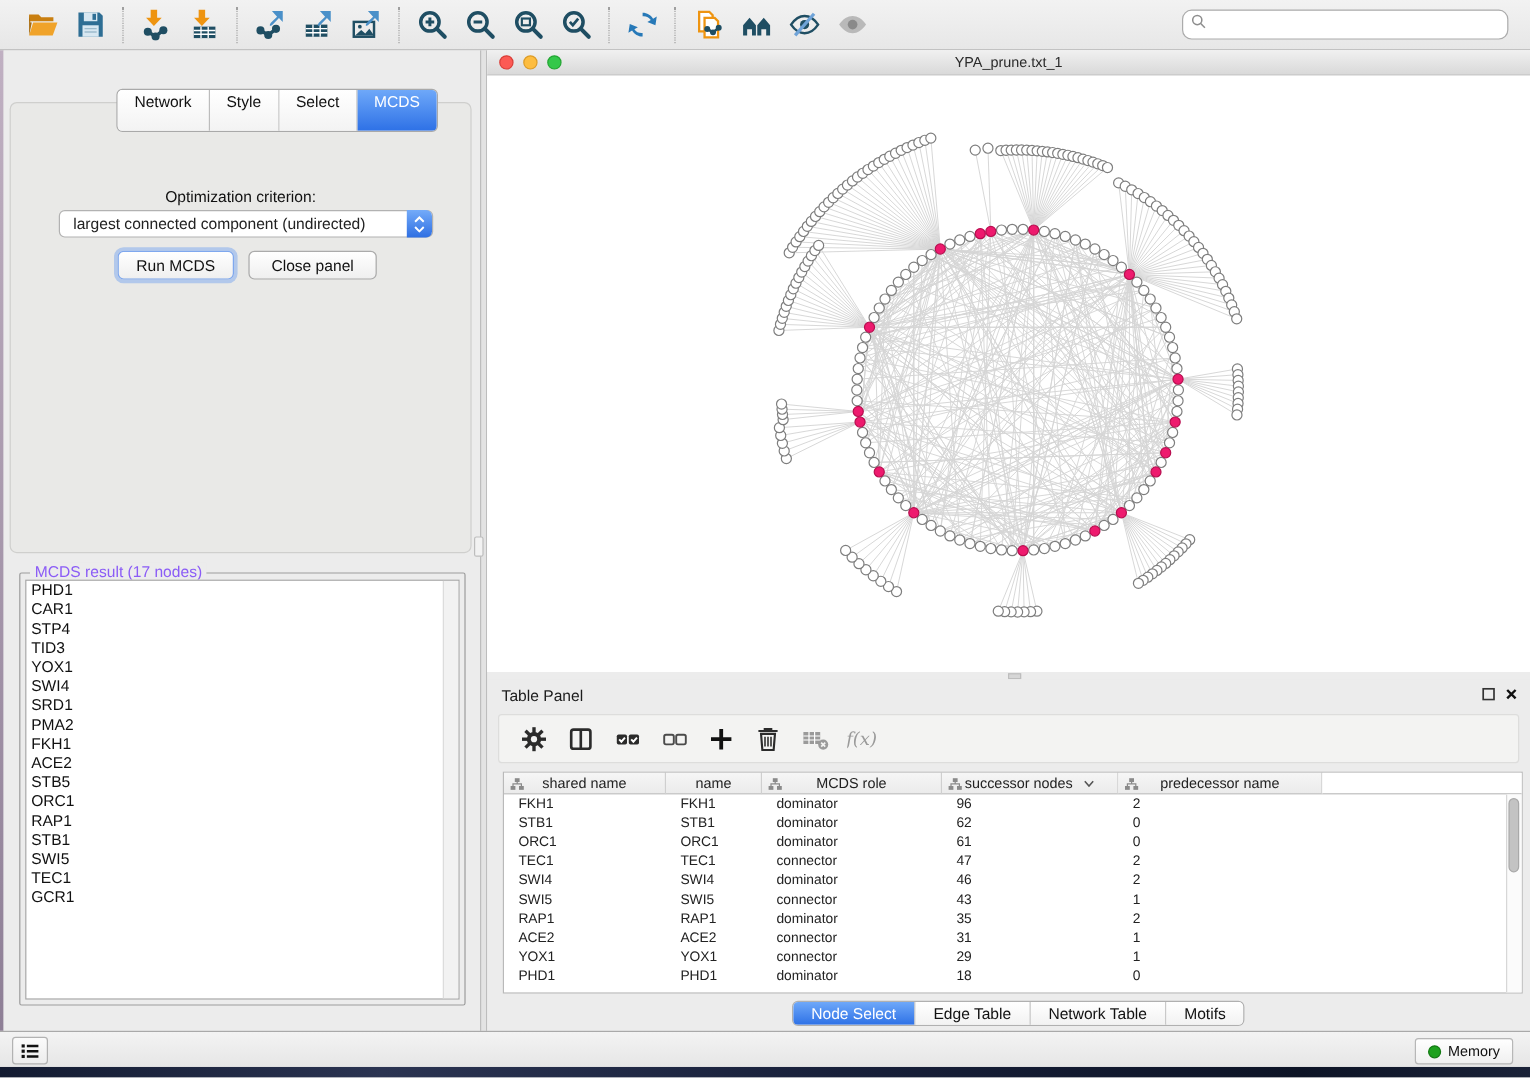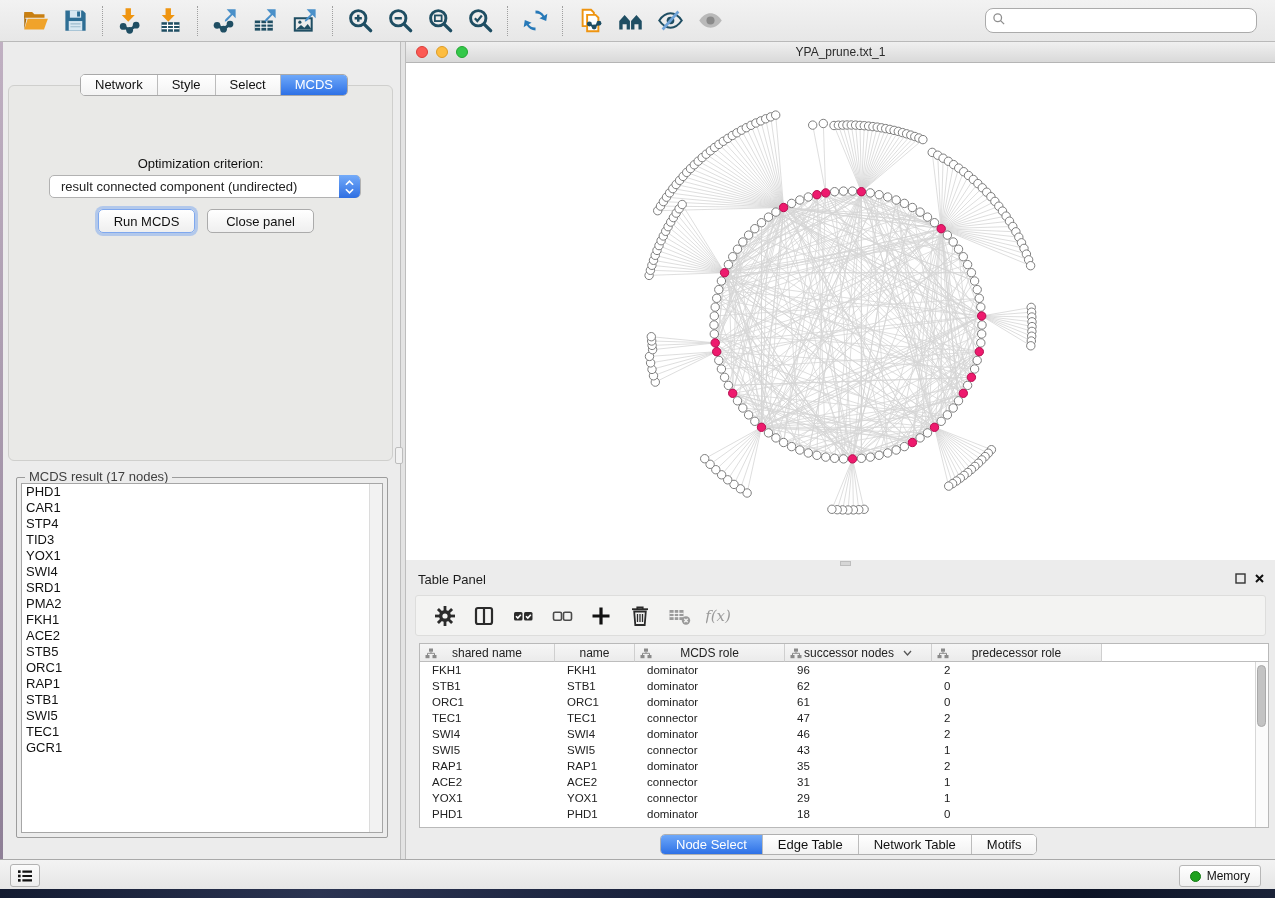"Network" #cp-tabs { height: 22px -> 36px; left: 77px -> 94px }
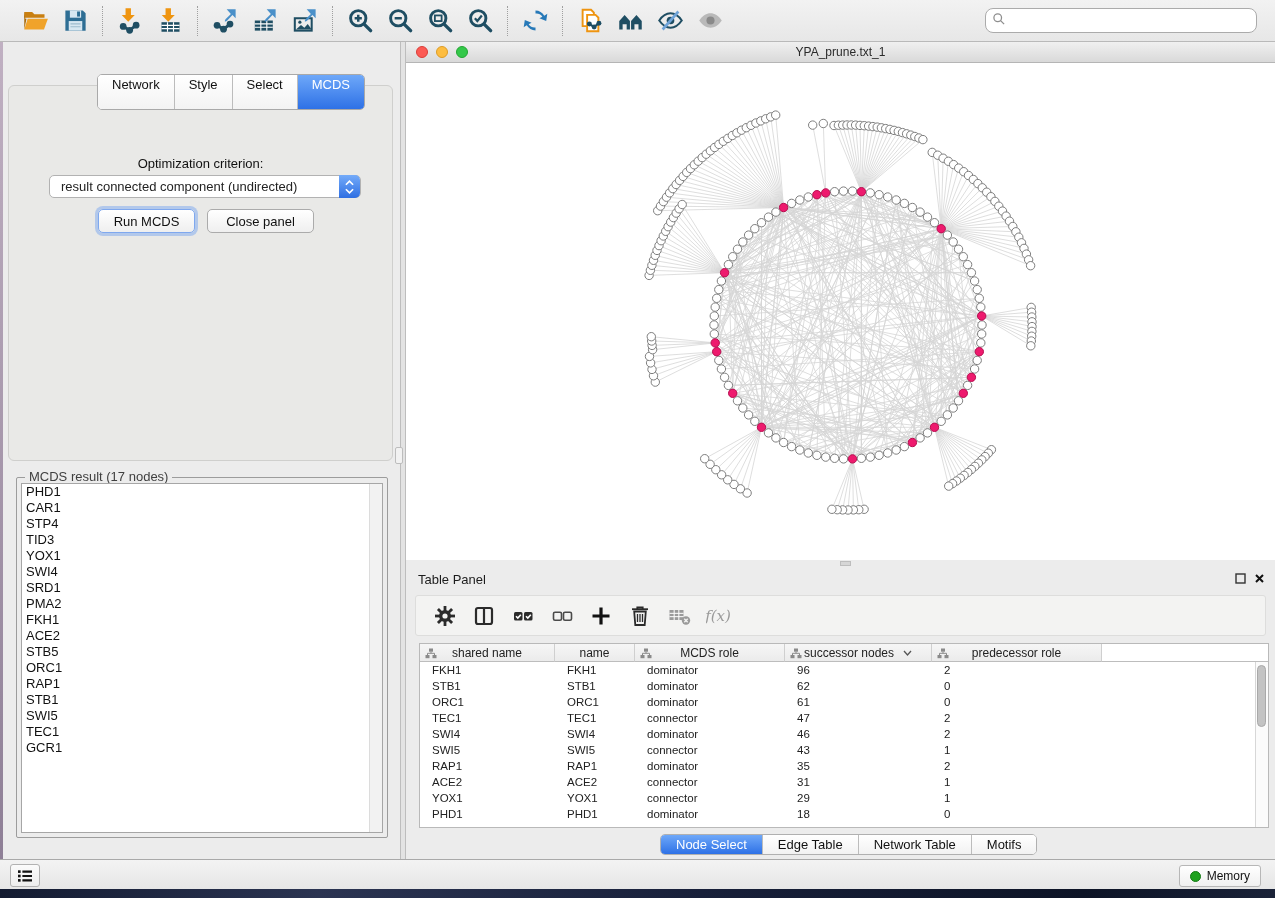"result connected component (undirected)" span { text: result -> largest }
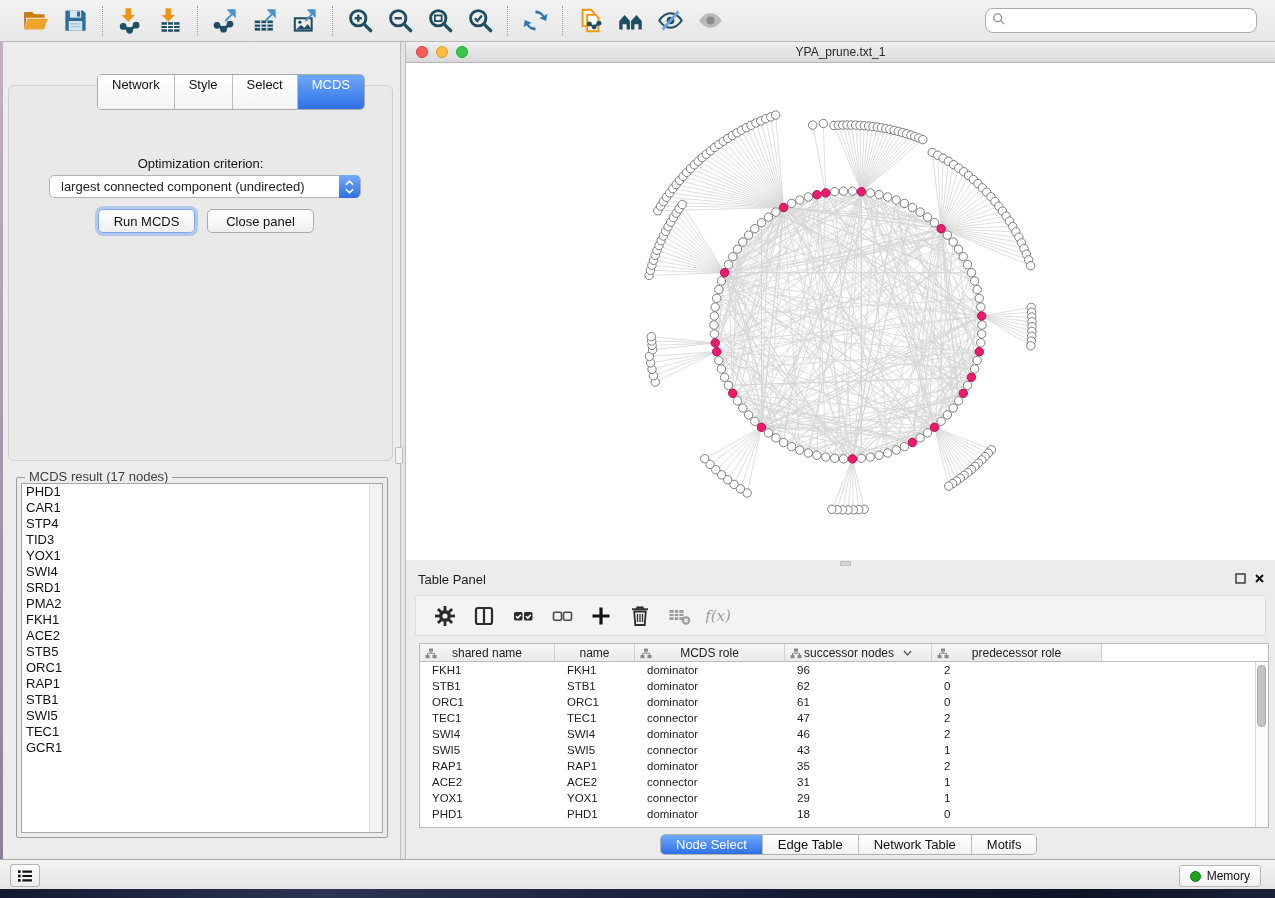"MCDS result (17 nodes)" #mcds-group-label { color: #404040 -> #8b5cf6 }
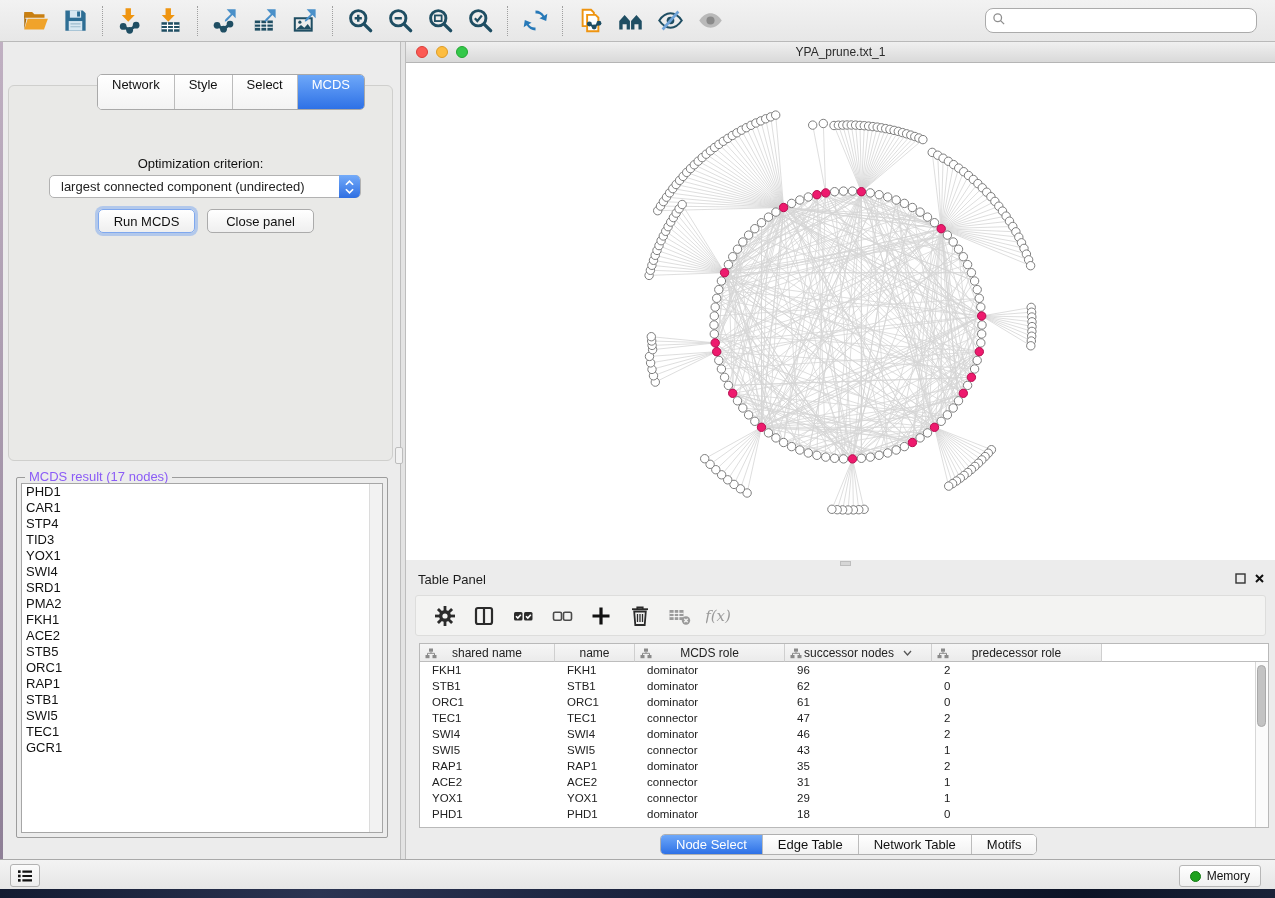"predecessor role" span { text: role -> name }
